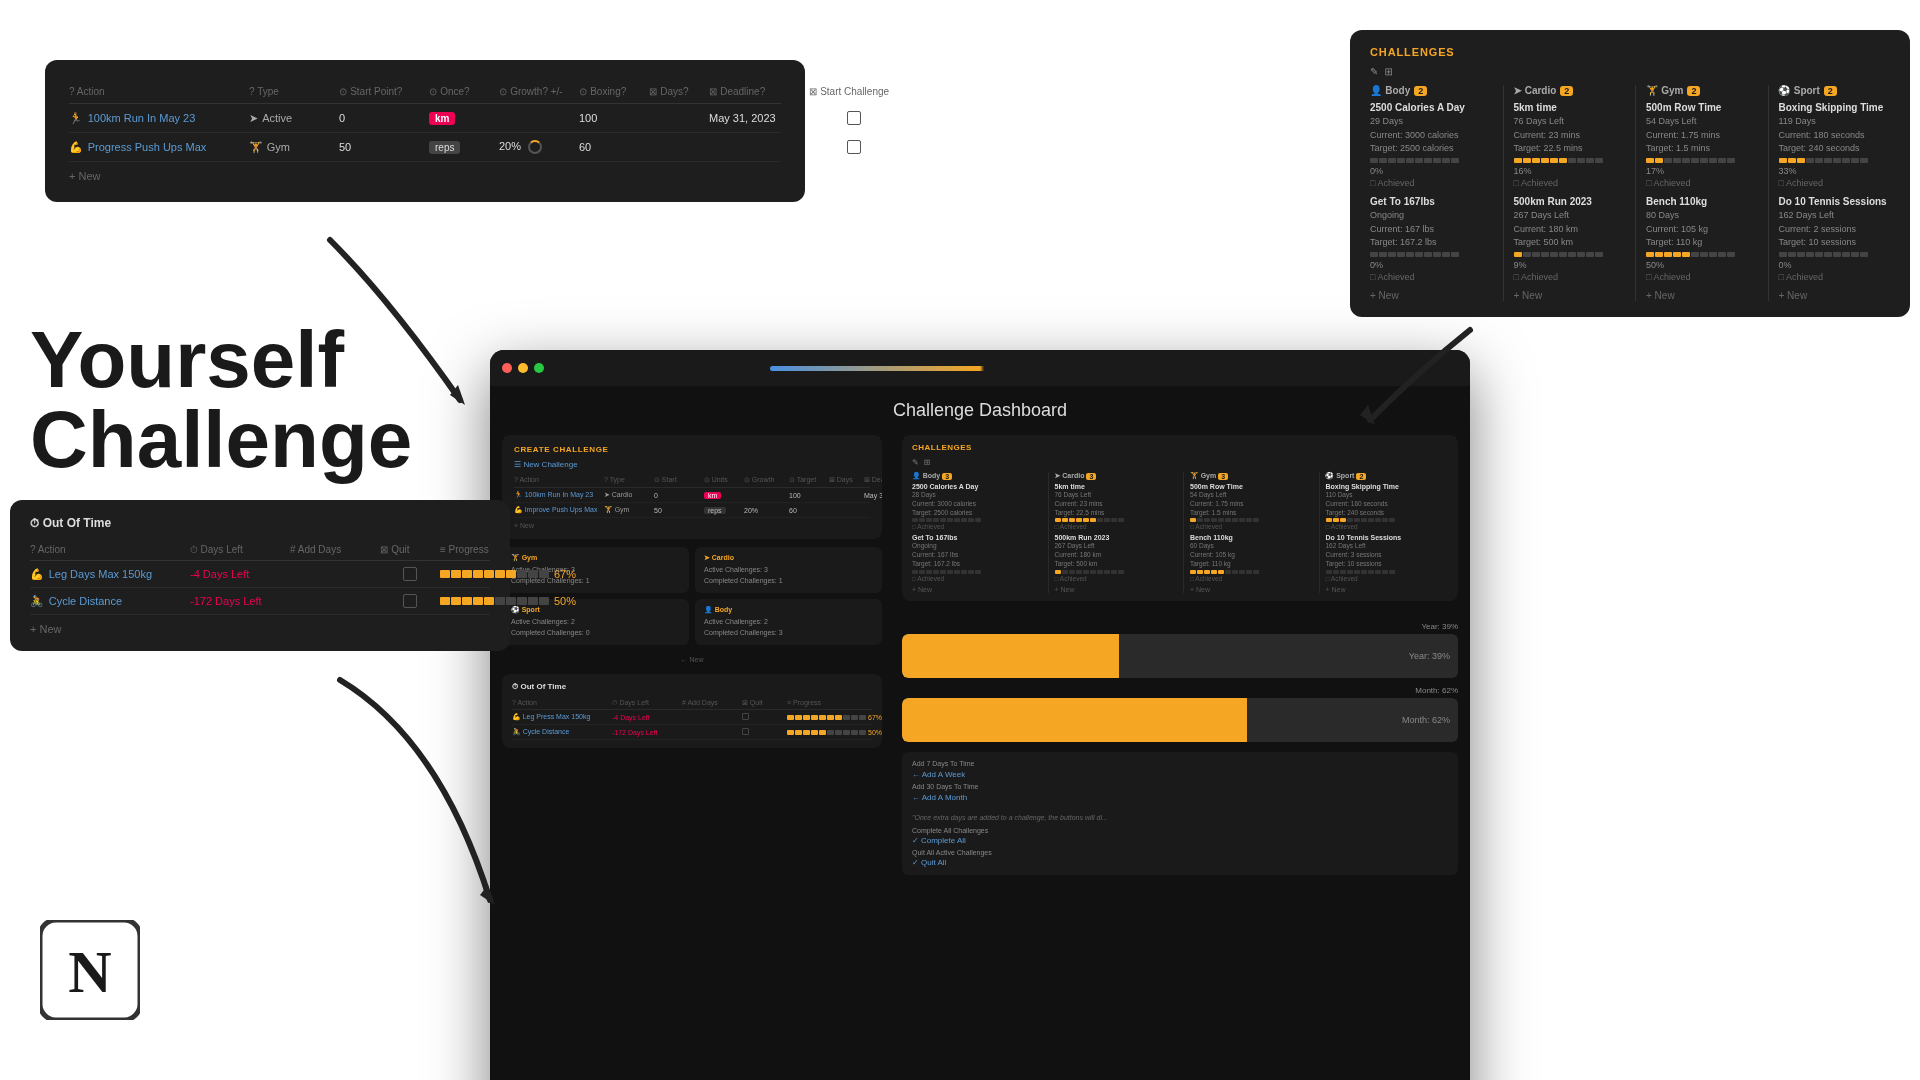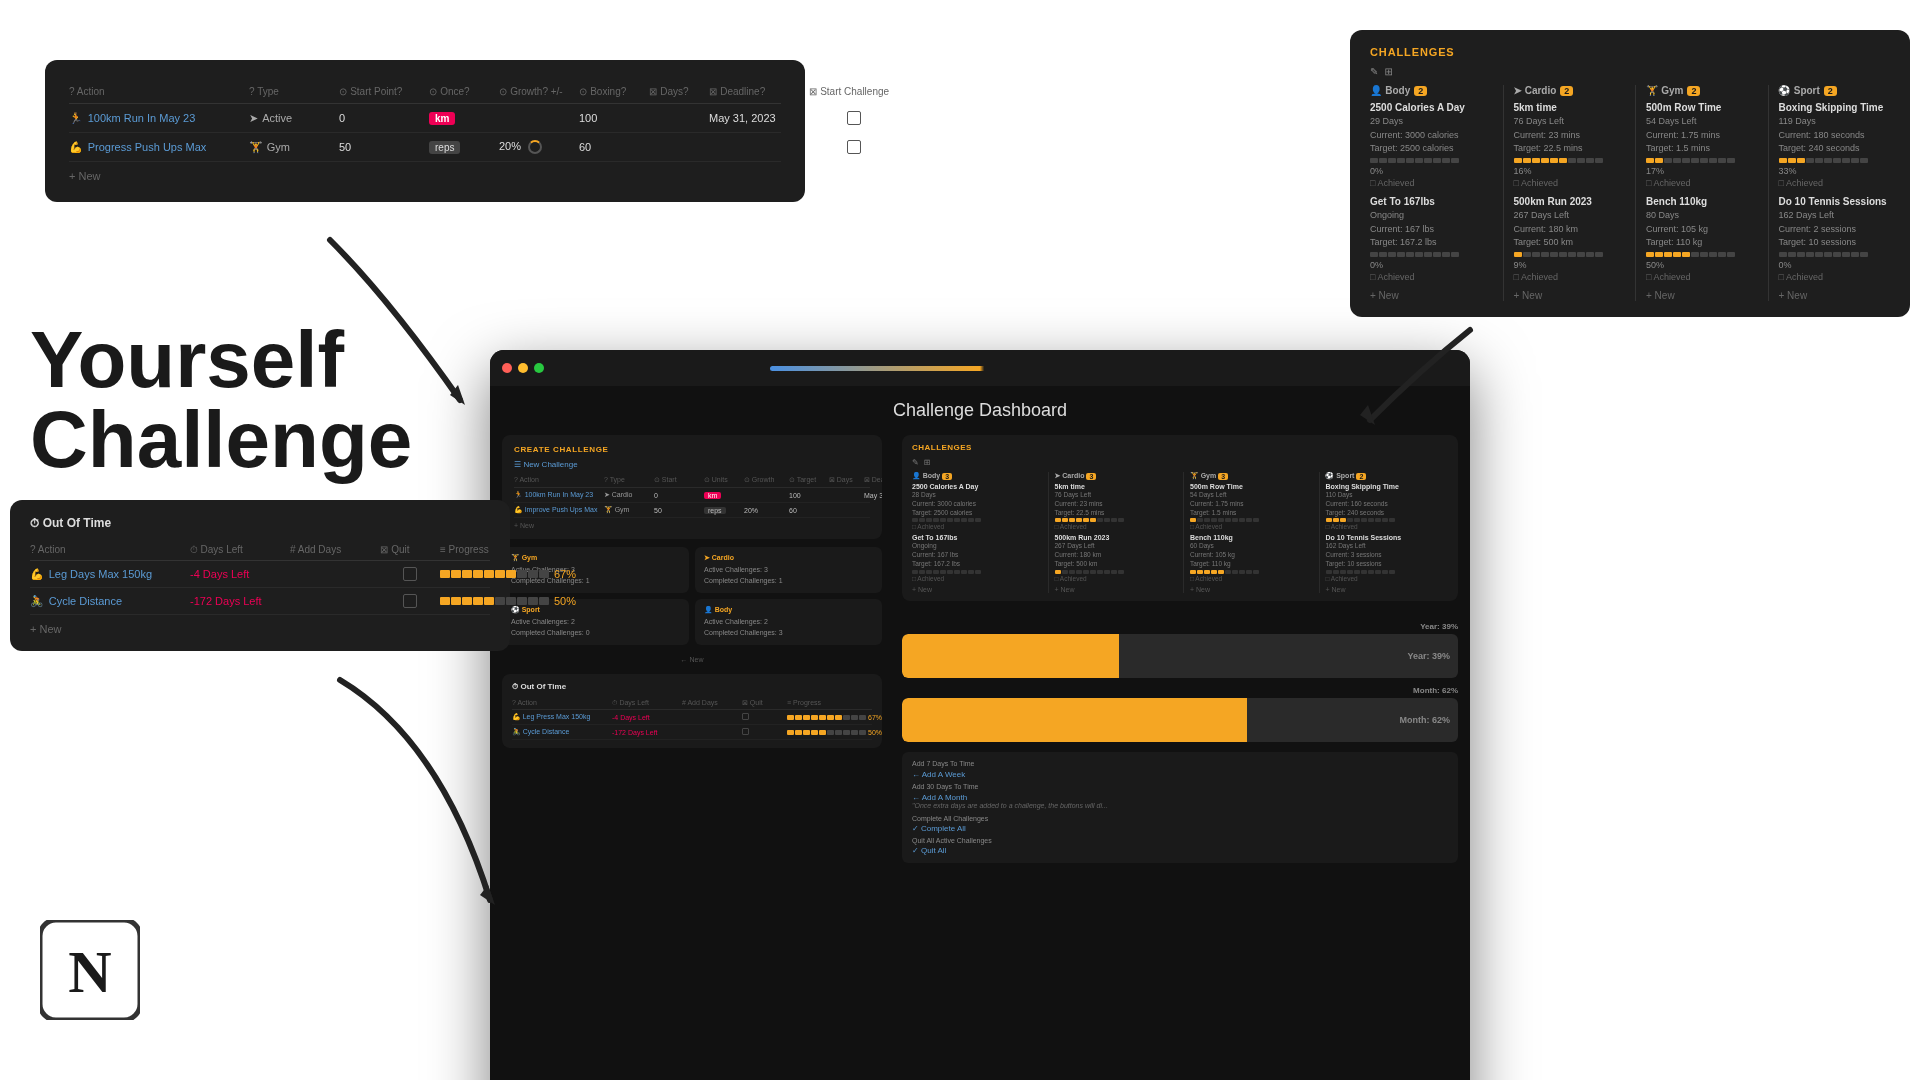"Year: 39%" div { font-weight: bold -> none }
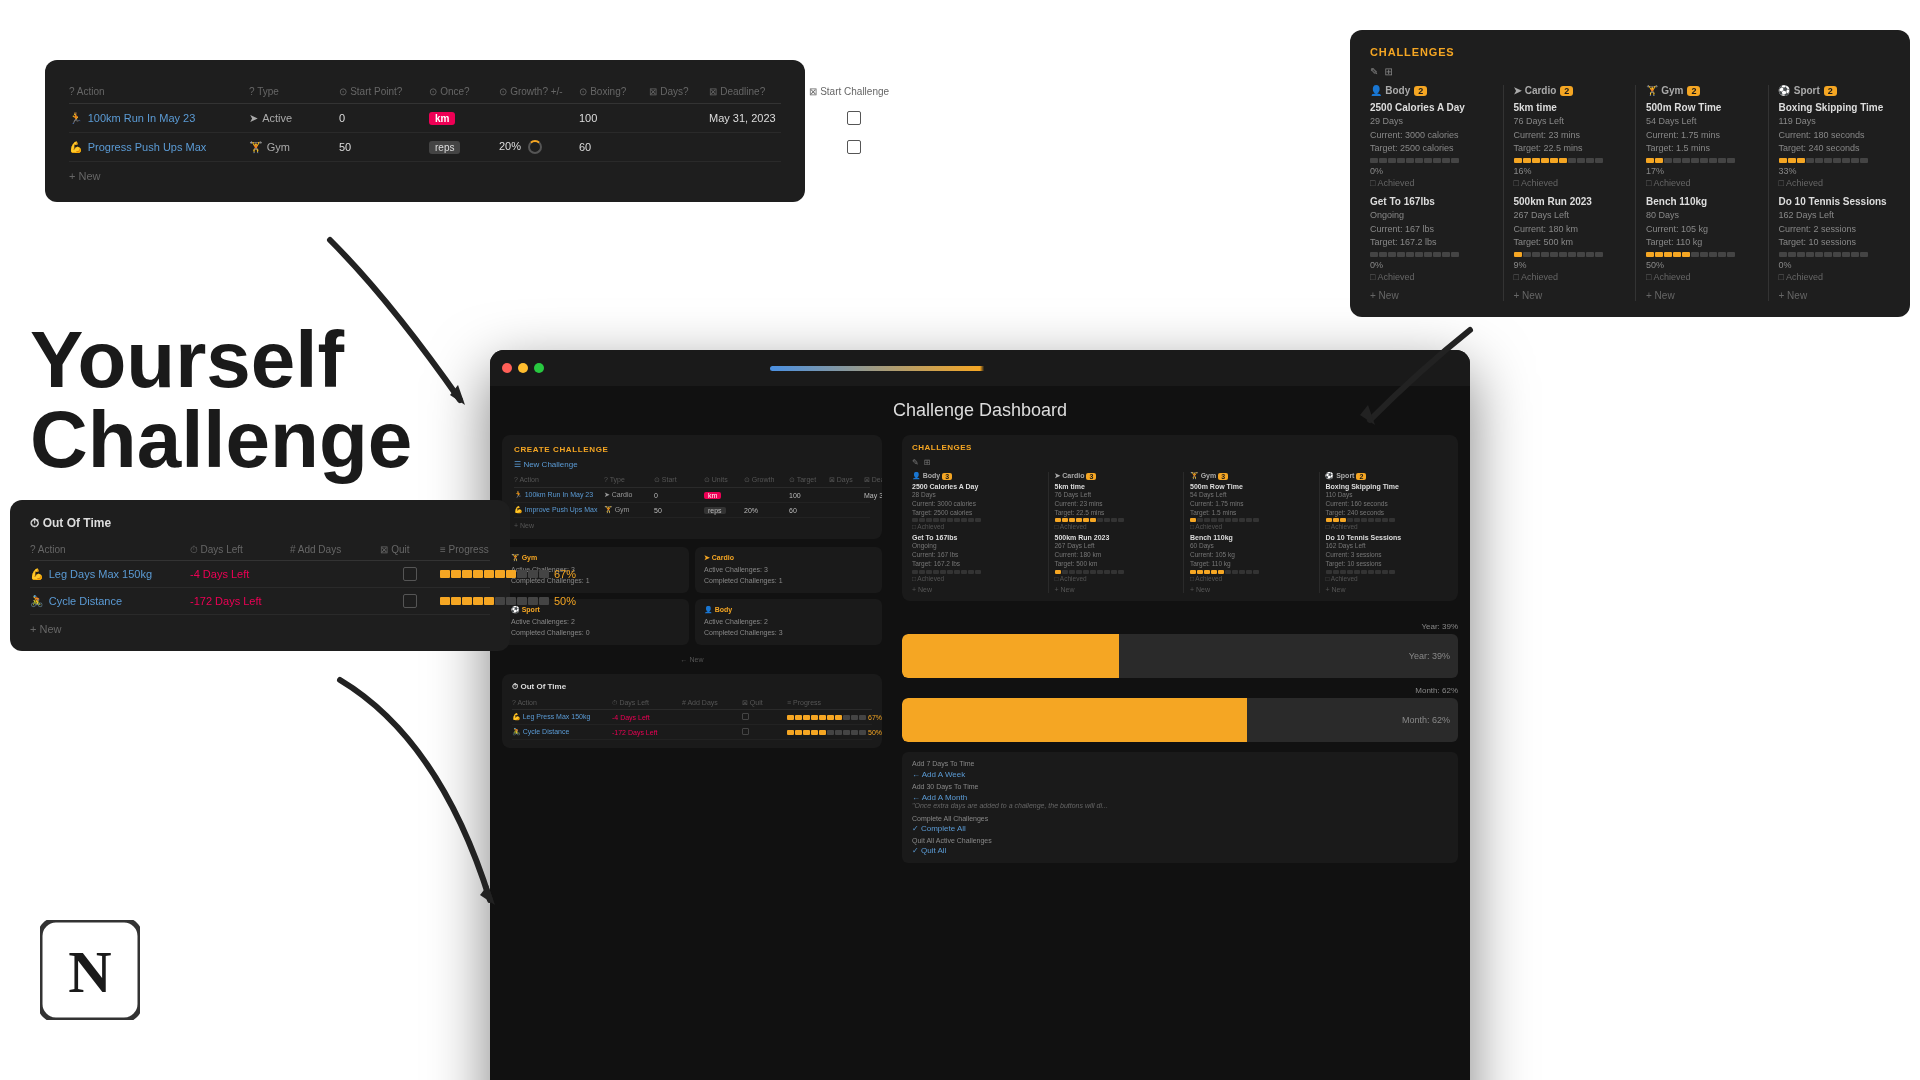"← Add A Month" div { margin-bottom: 0 -> 12px }
